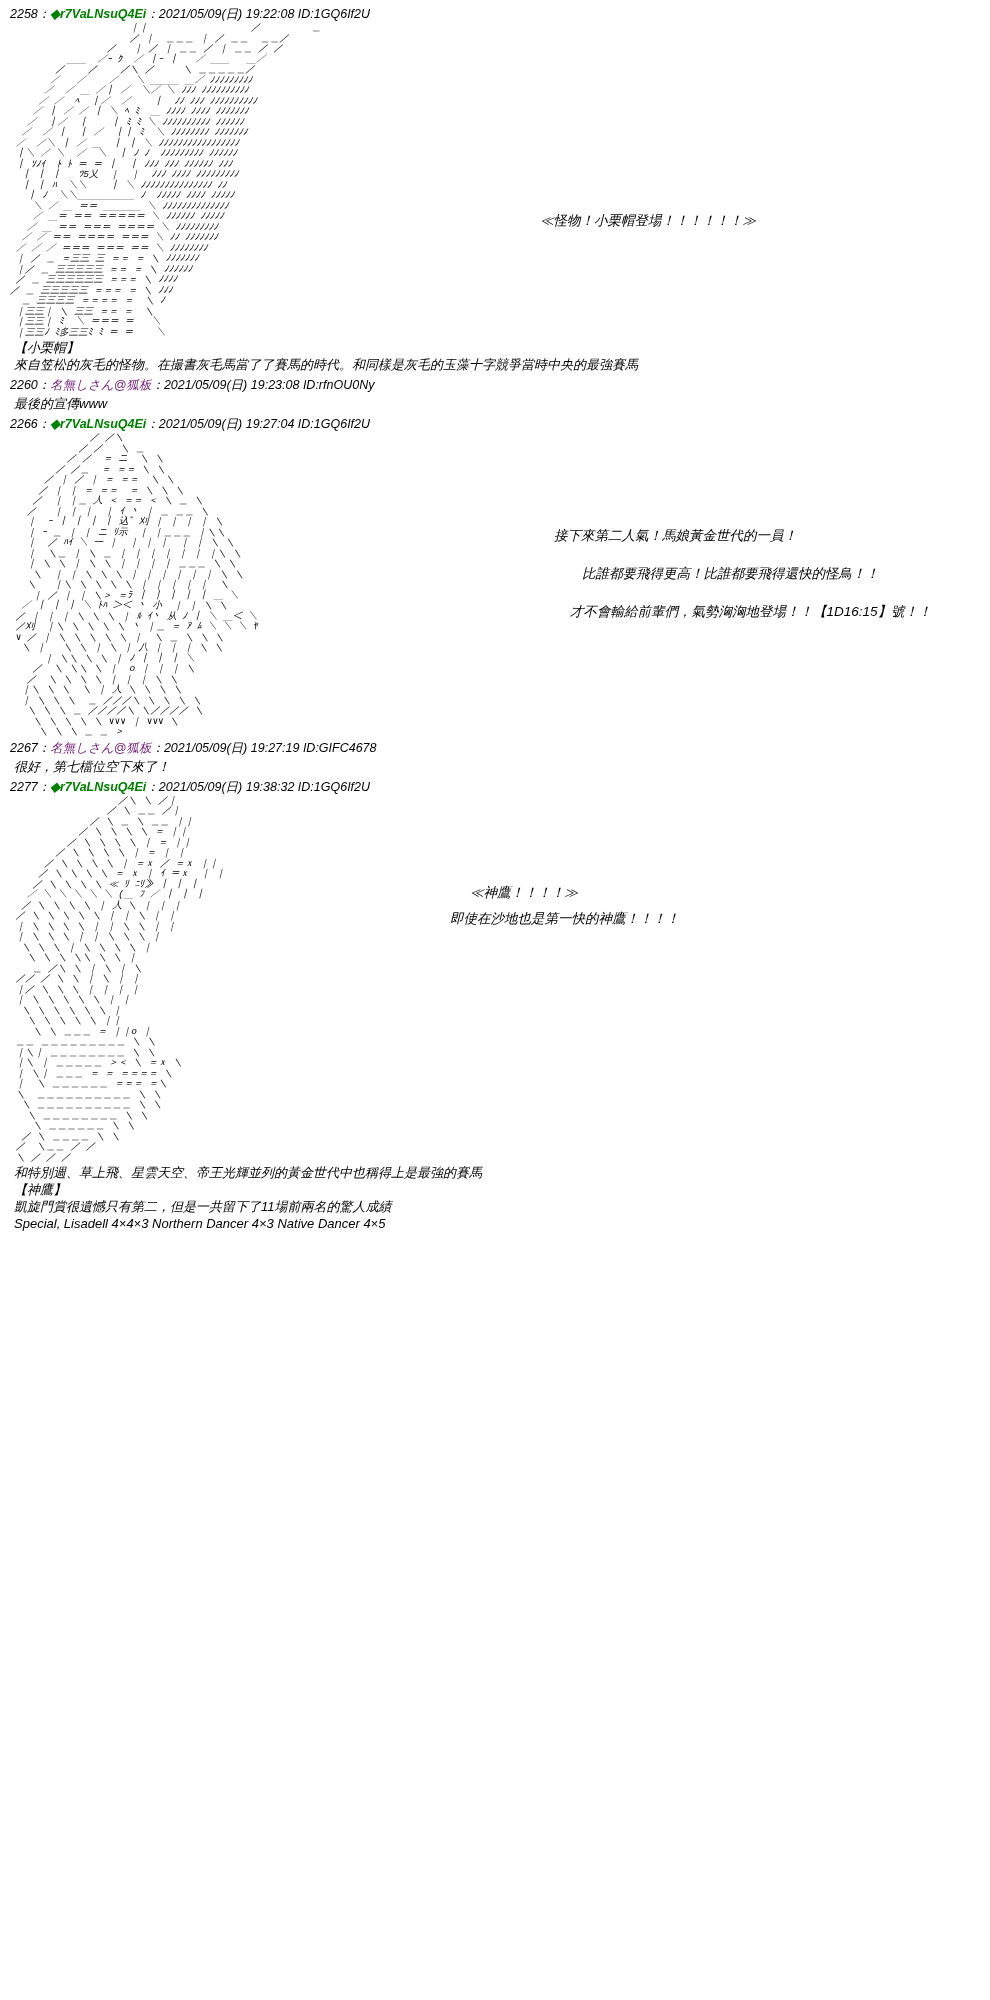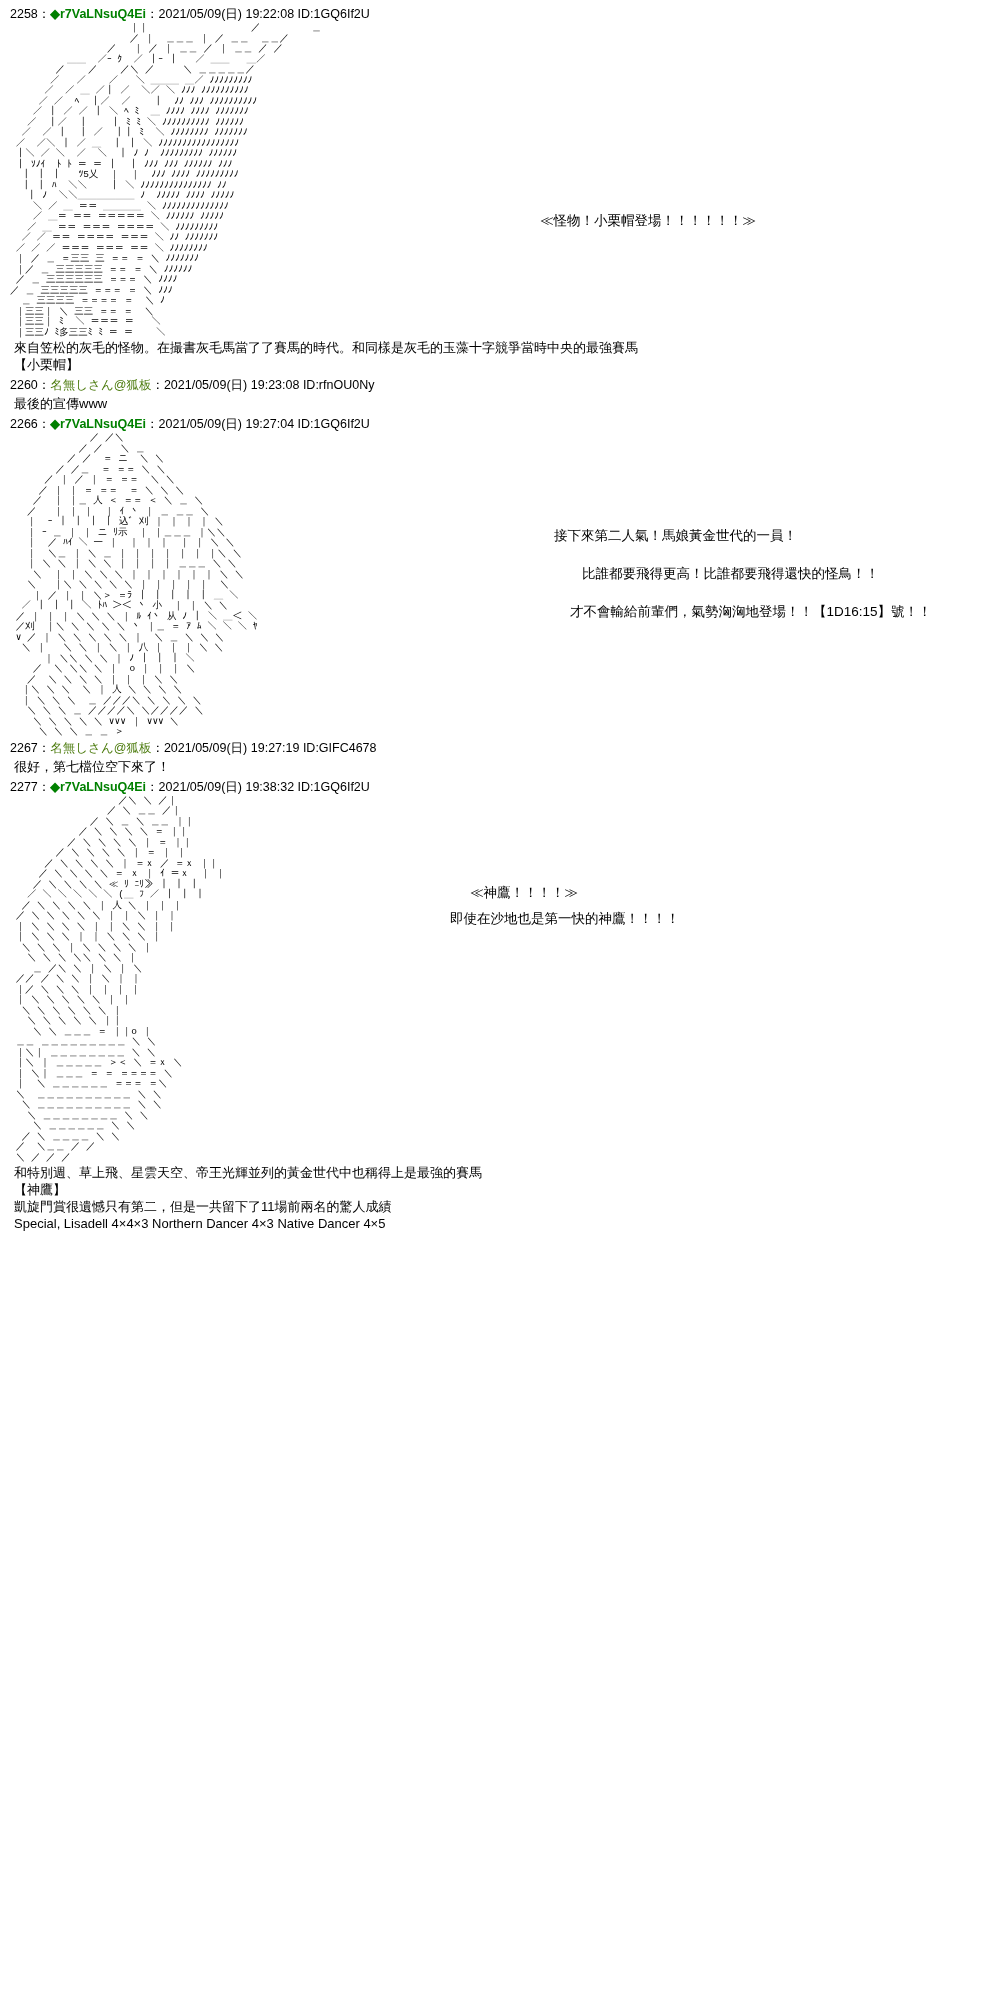"2258：◆r7VaLNsuQ4Ei：2021/05/09(日)" .page { font-style: none -> italic }
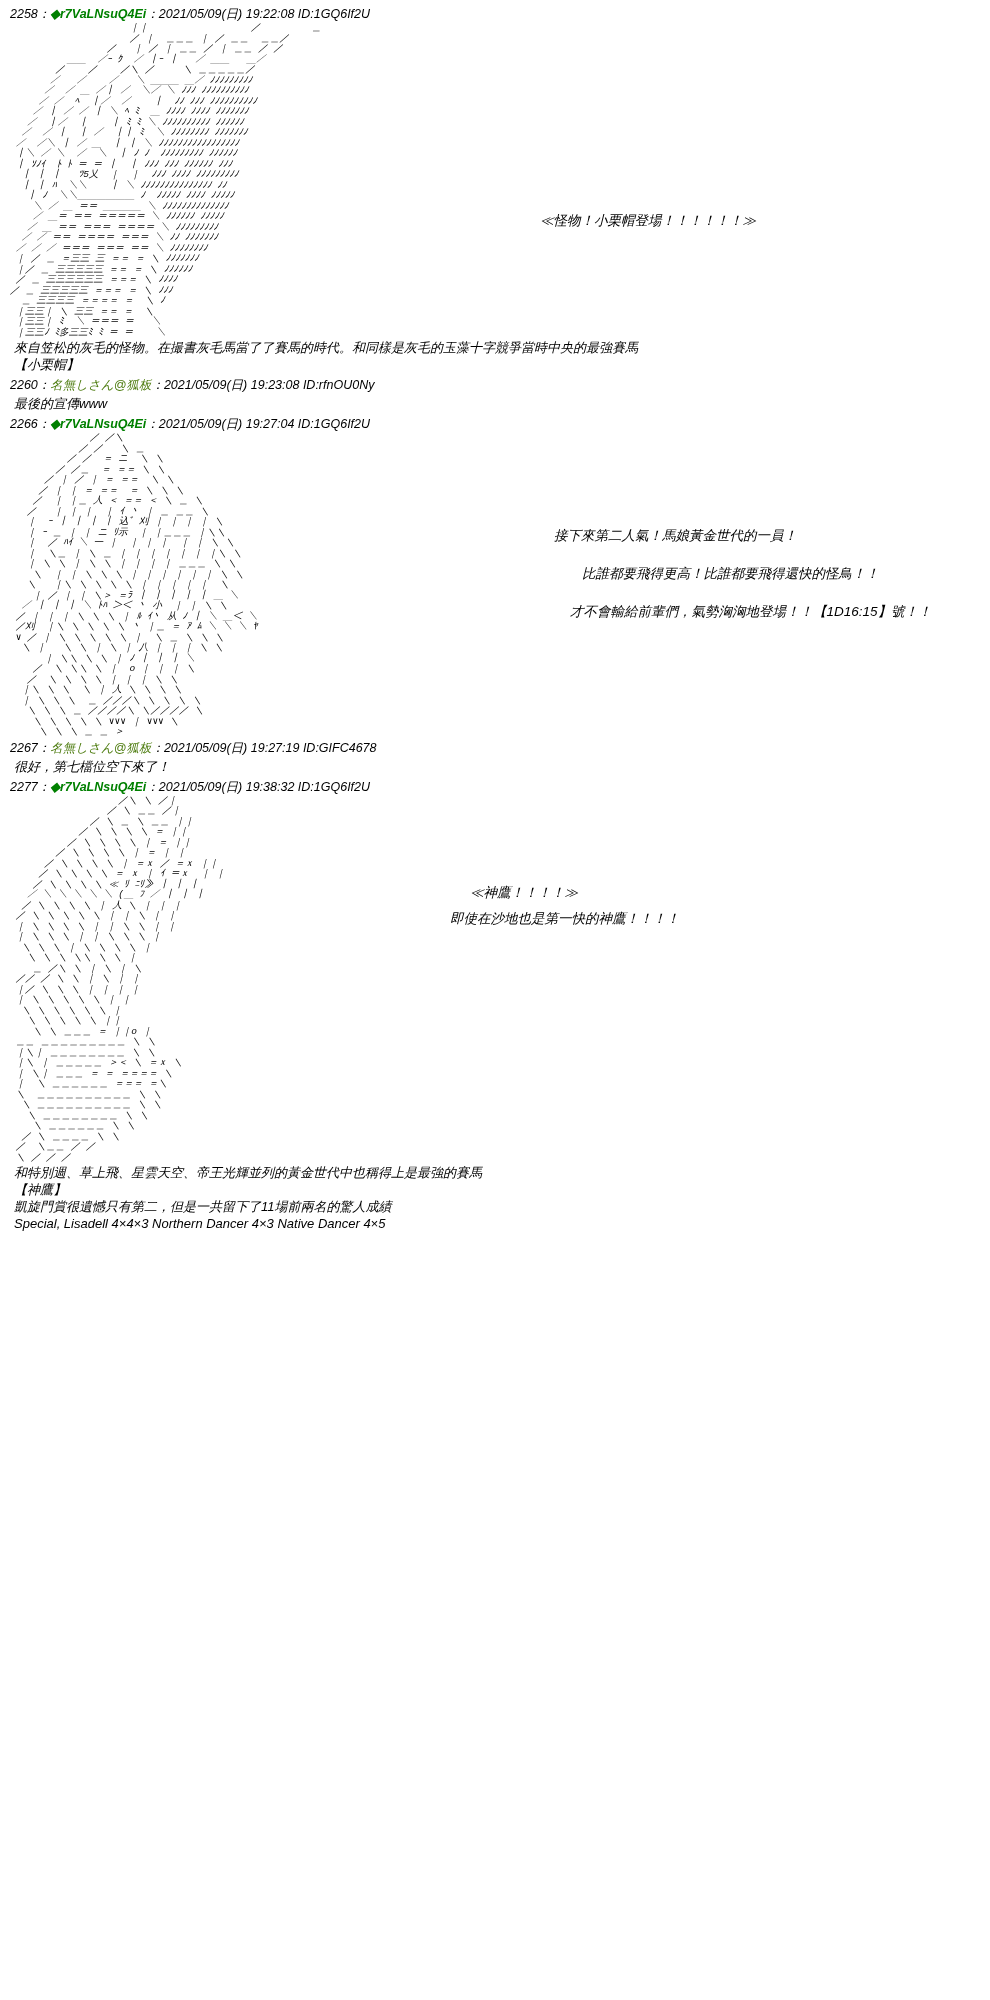"來自笠松的灰毛的怪物。在撮書灰毛馬當了了賽馬的時代。和同樣是灰毛的玉藻十字競爭當" div.blk { order: before "【小栗帽】" -> after "【小栗帽】" }
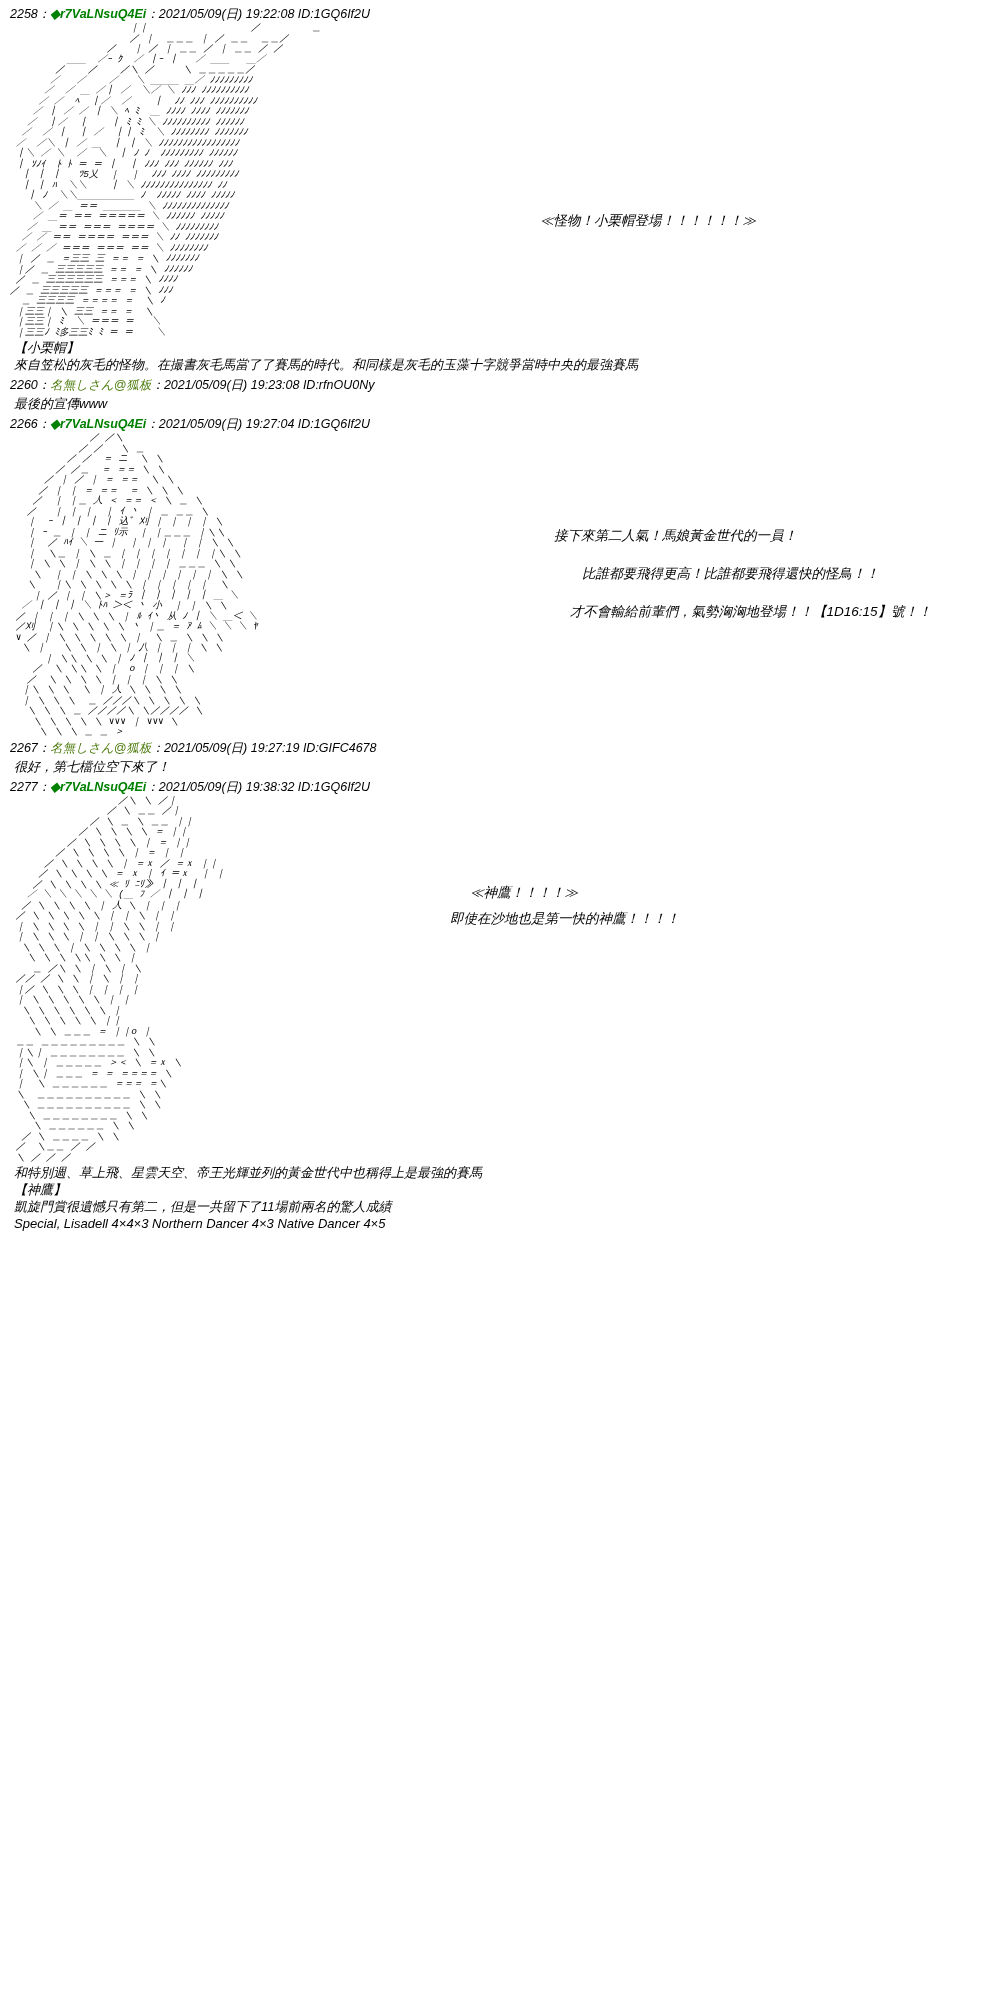"名無しさん@狐板" .name-plain { color: #4d7c0f -> #701a75 }
